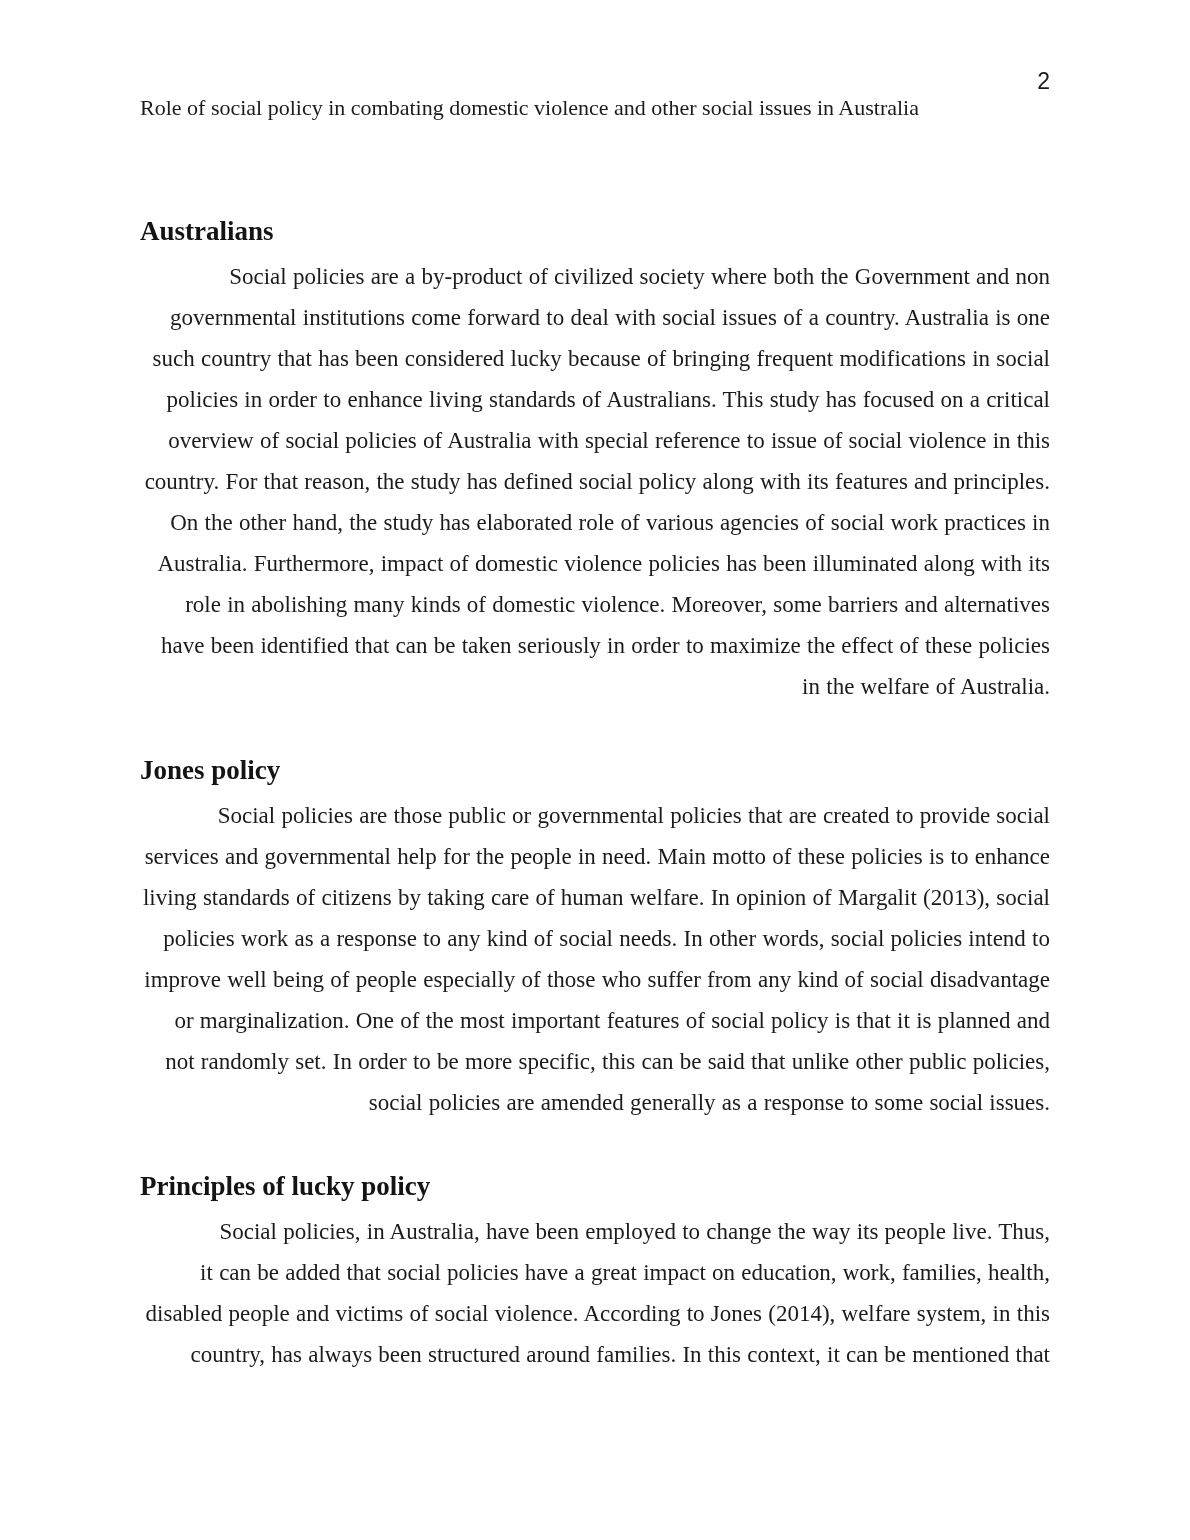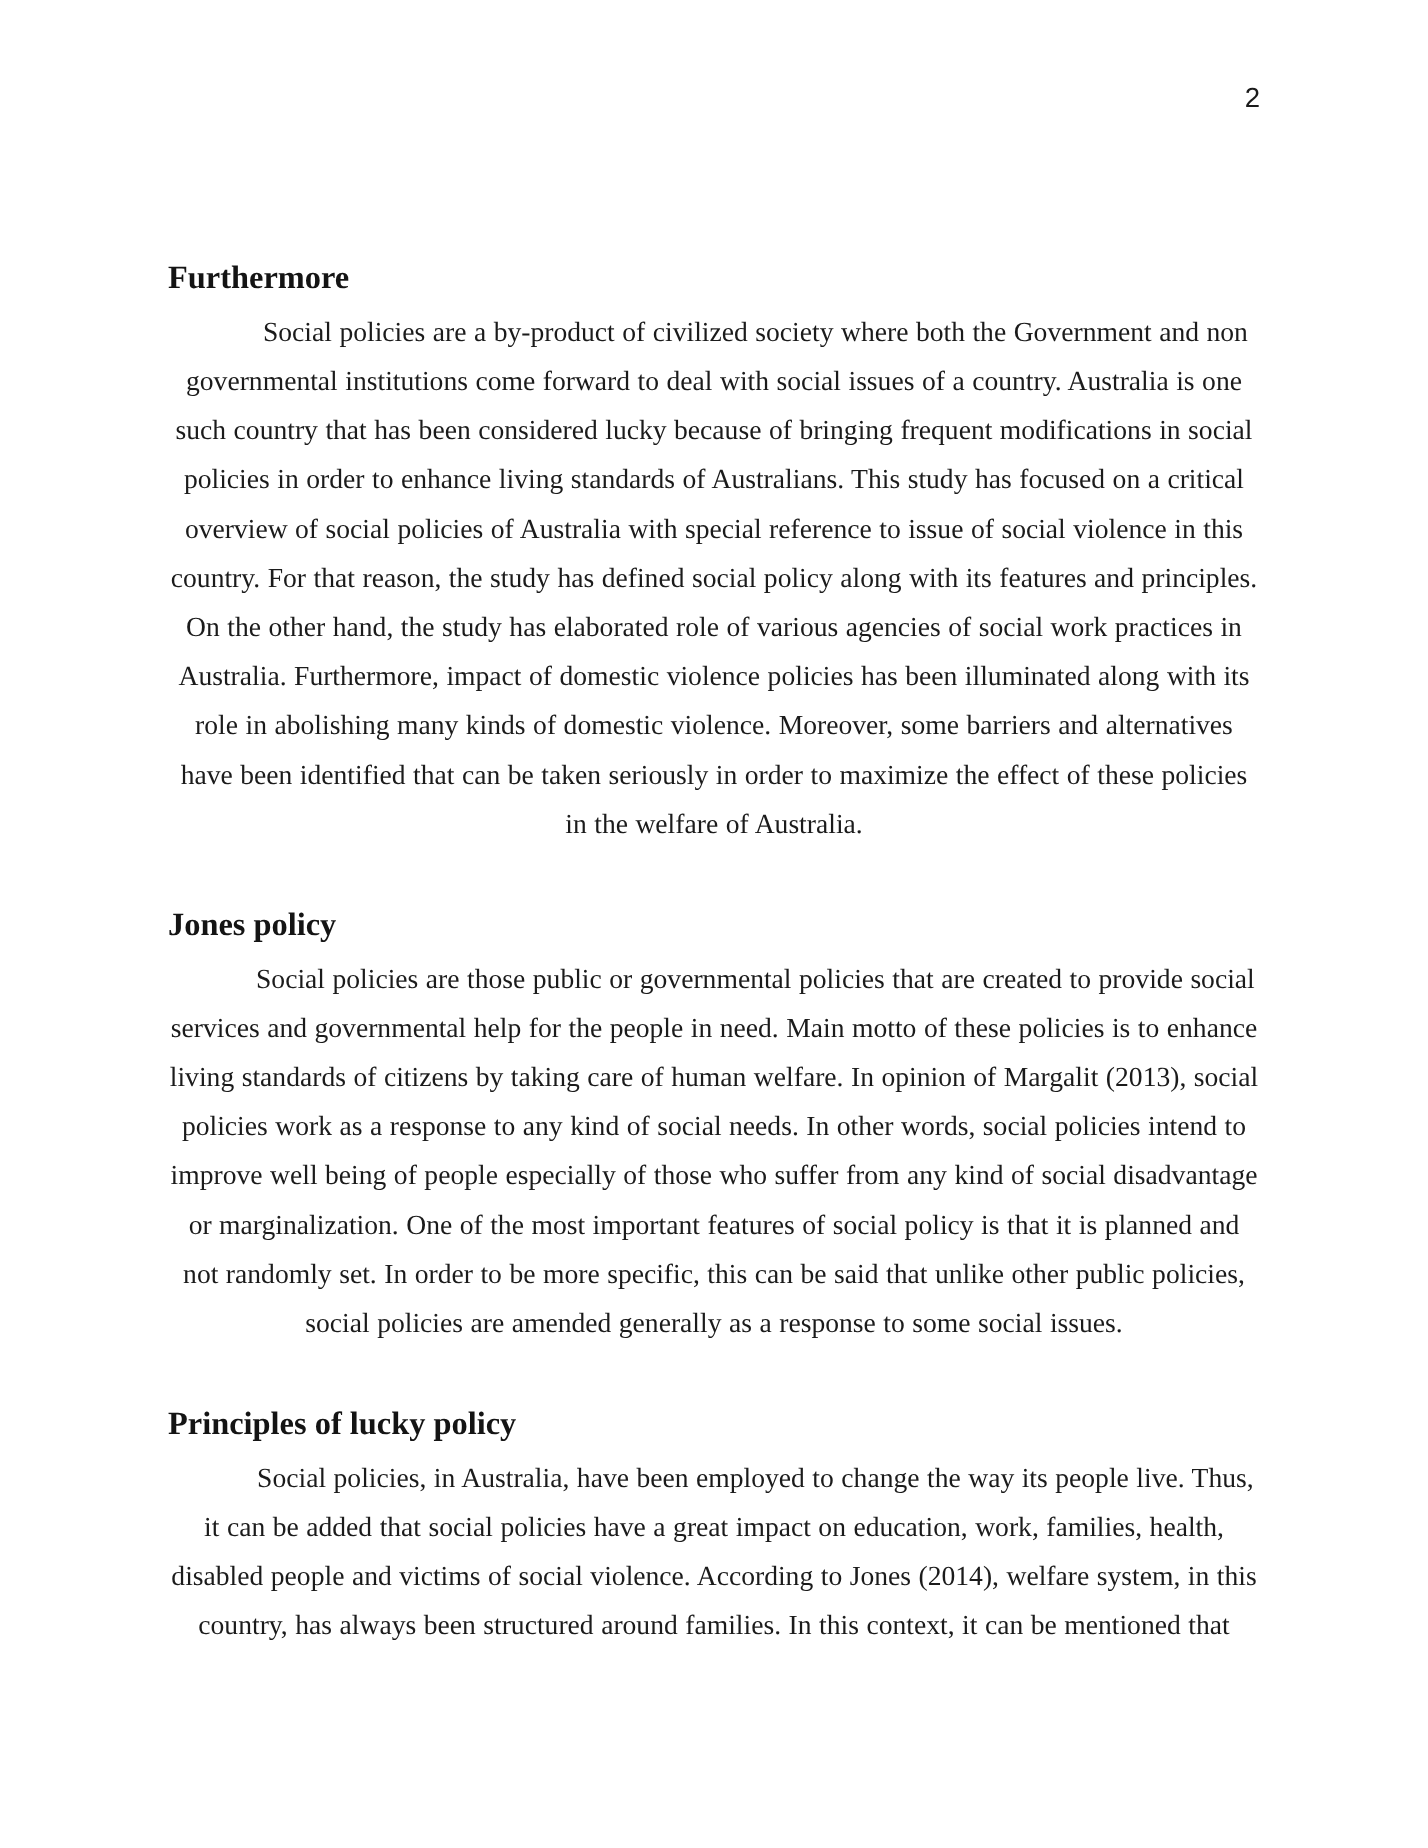"Role of social policy in" div.running-head { html: none -> <div>Role of social policy in combating domestic violence and other social issues in Australia</div> }
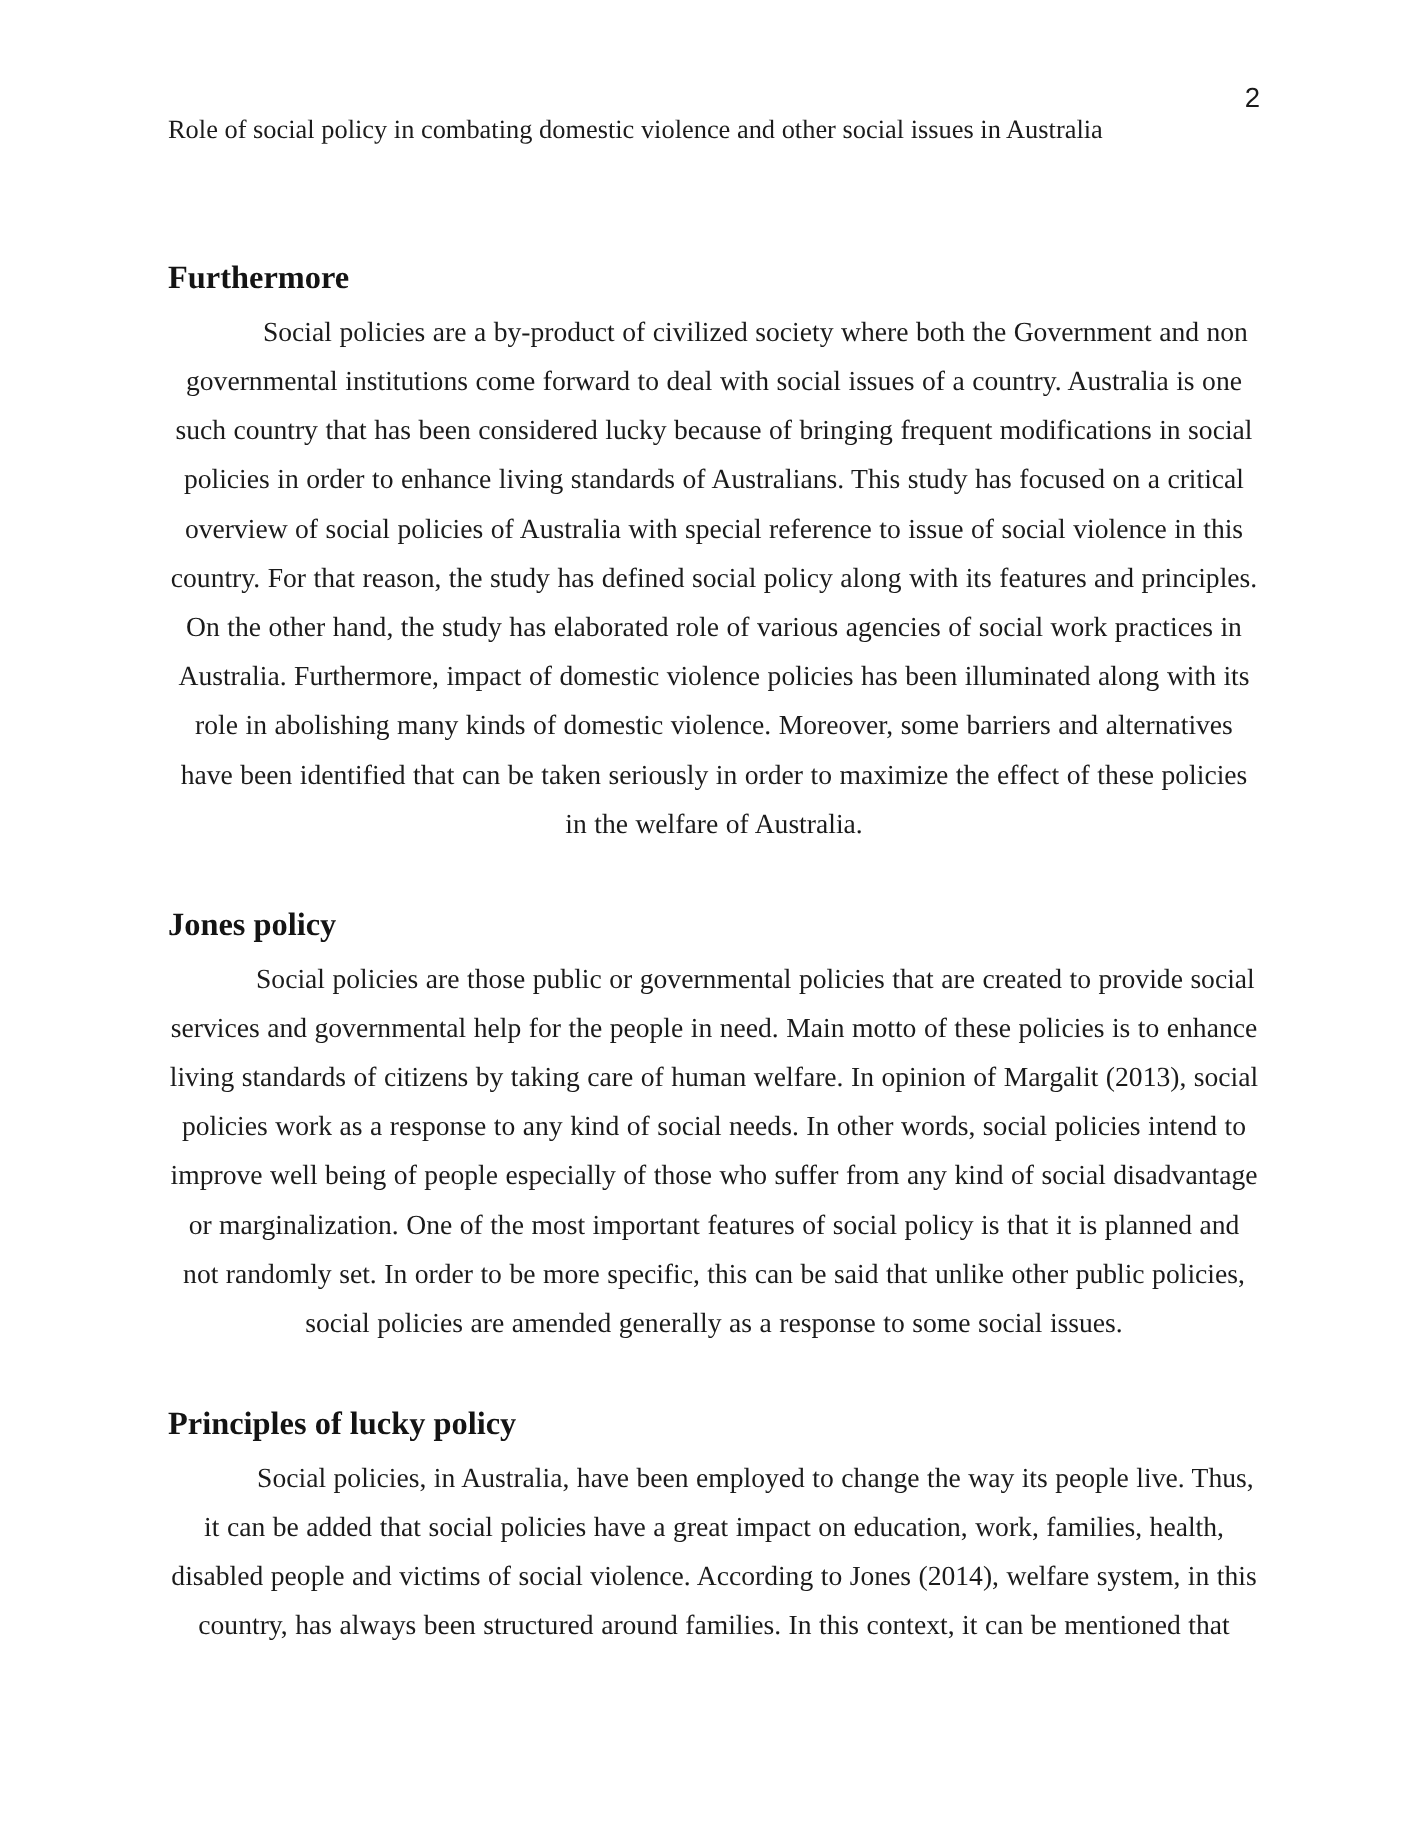"Furthermore" h2.section-heading { text: Furthermore -> Australians }
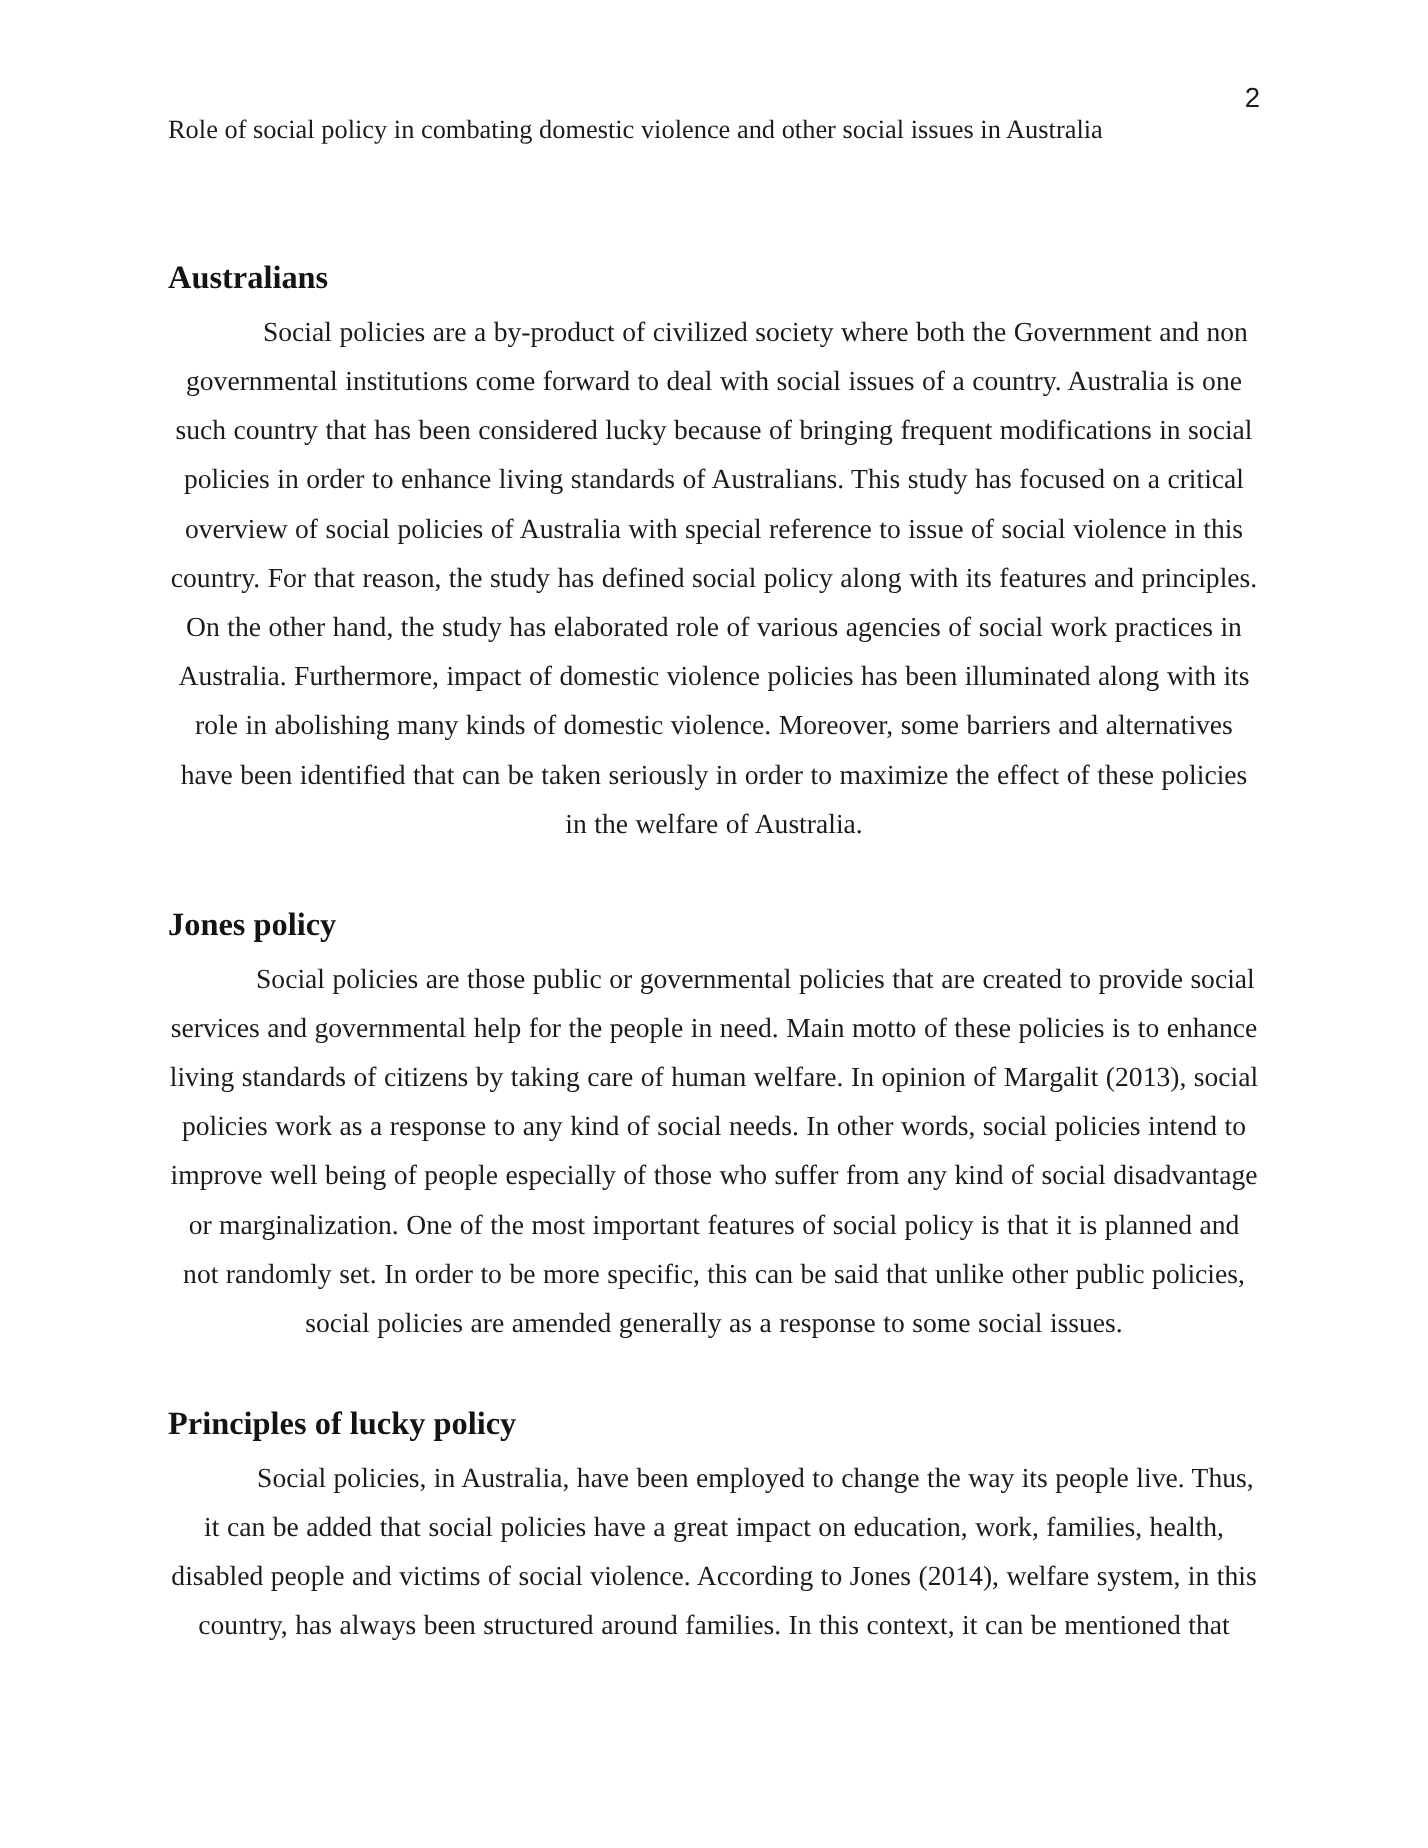"Social policies are a by-product" .para { text-align: center -> right }
